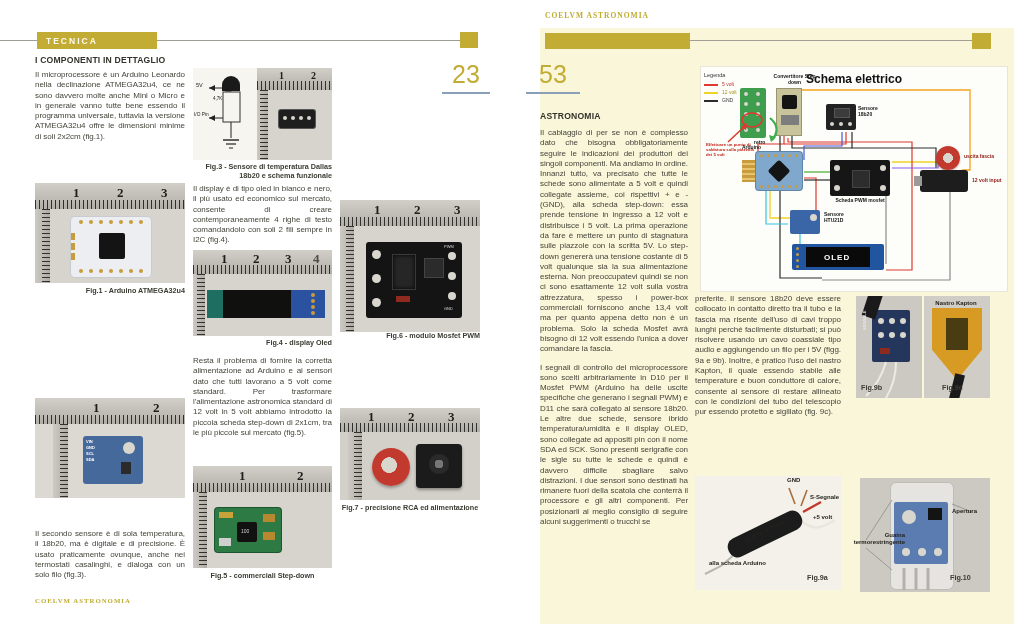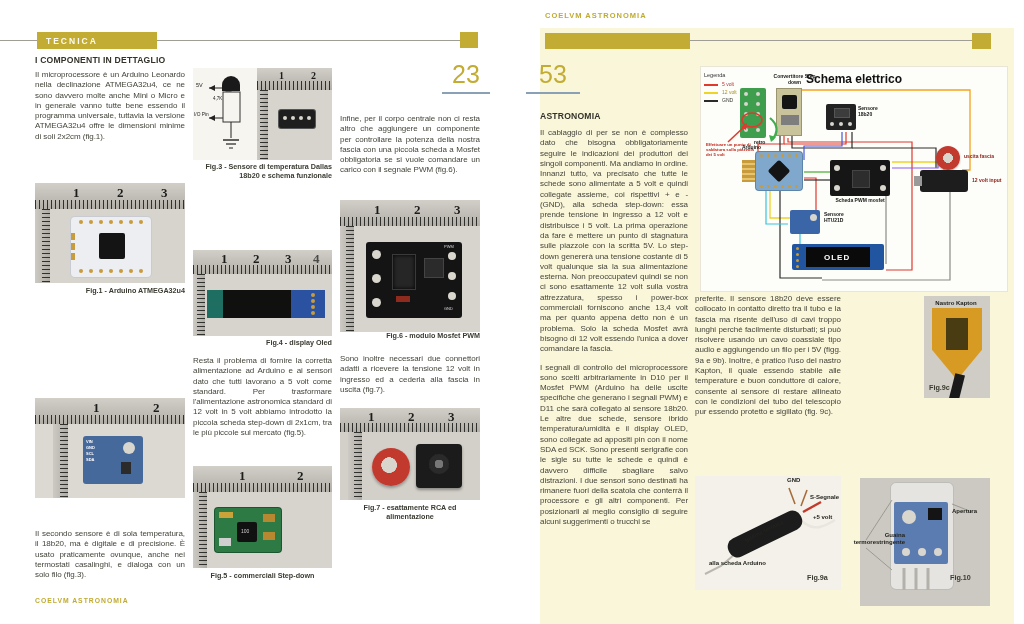"COELVM ASTRONOMIA" .brandtxt { font-family: Liberation Sans, sans-serif -> Liberation Serif, serif }
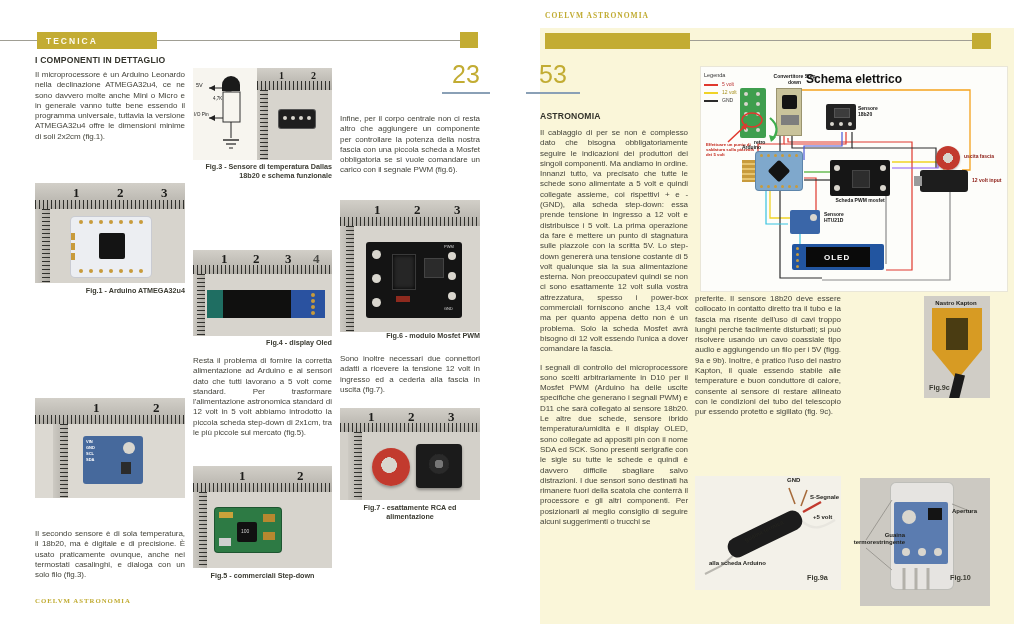"Infine, per il corpo centrale" div.a { html: <div>Infine, per il corpo centrale non ci resta altro che aggiungere un componente per controllare la potenza della nostra fascia con una piccola scheda a Mosfet obbligatoria se si vuole comandare un carico con il segnale PWM (fig.6).</div> -> none }
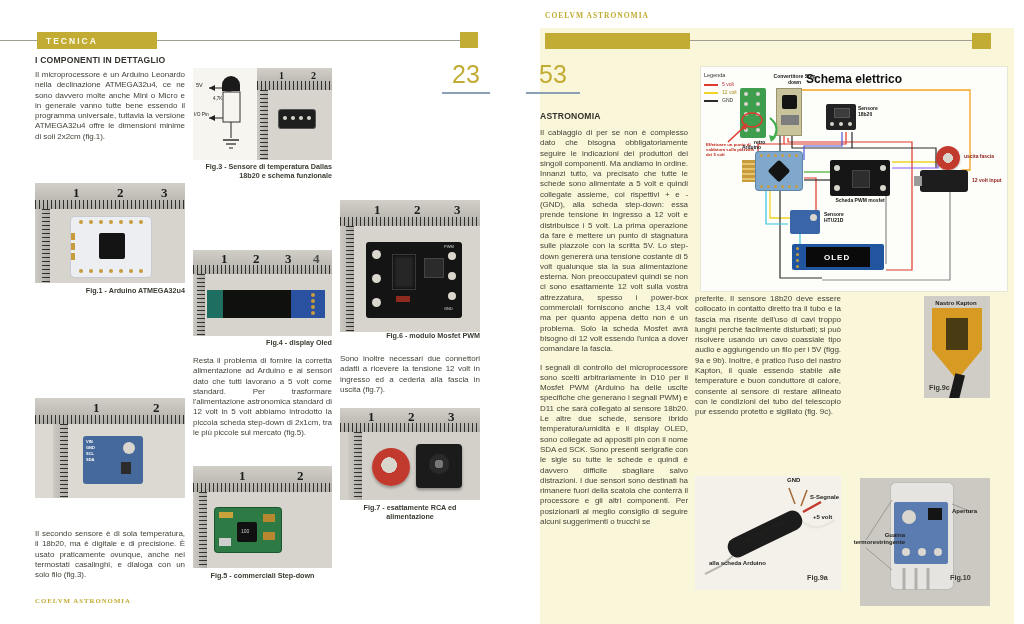"Il display è di tipo" div.a { html: none -> <div>Il display è di tipo oled in bianco e nero, il più usato ed economico sul mercato, consente di creare contemporaneamente 4 righe di testo comandandolo con soli 2 fili sempre in I2C (fig.4).</div> }
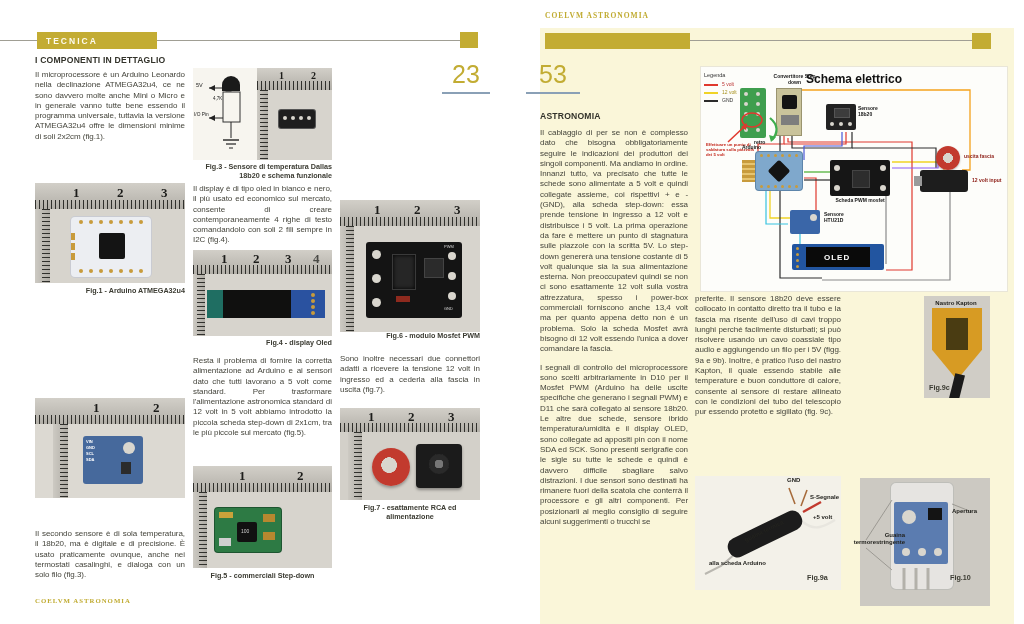"Sono inoltre necessari due connettori" div.a { html: <div>Sono inoltre necessari due connettori adatti a ricevere la tensione 12 volt in ingresso ed a cederla alla fascia in uscita (fig.7).</div> -> none }
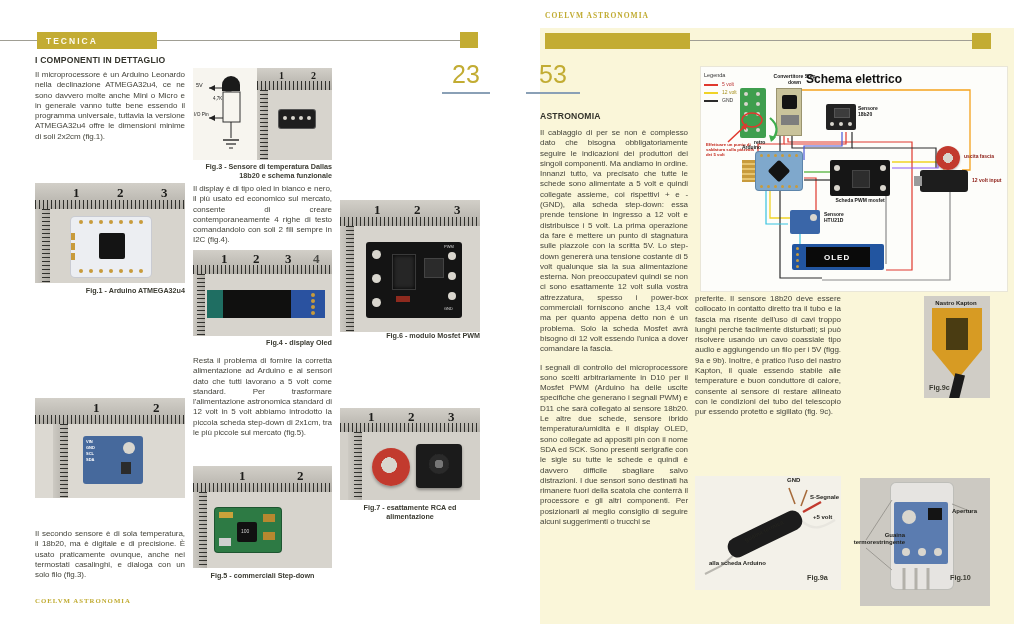"Fig.9b" div.photo { html: none -> <div> <div> <div></div> <div></div> <div></div> <div></div> <div></div> <div></div> <div></div> </div> <div></div> <span>SEGNALE</span> <svg> <path></path> <path></path> </svg> <span>Fig.9b</span> </div> }
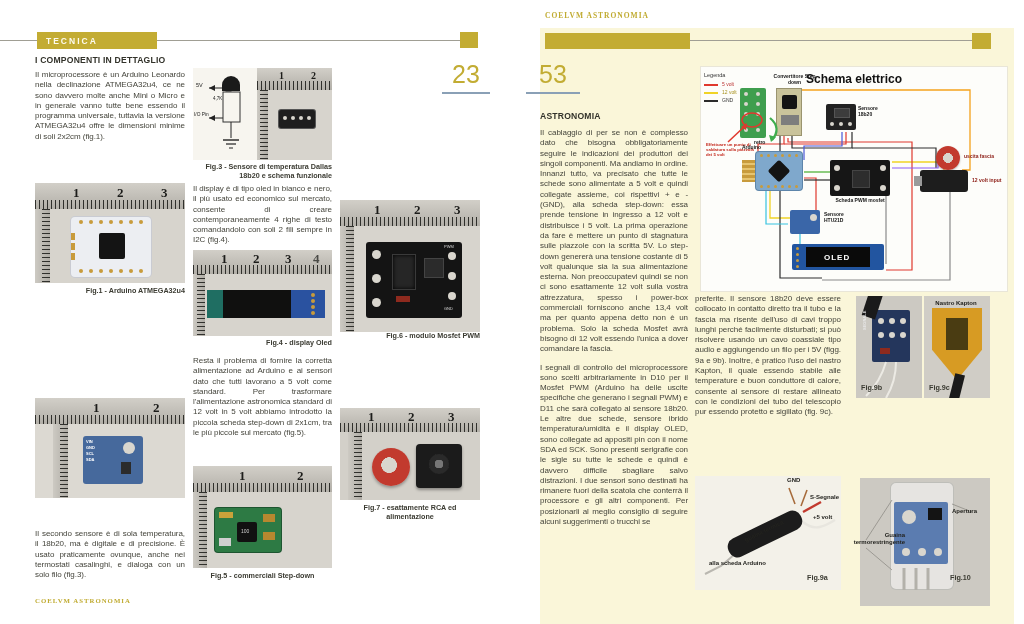"Fig.9c" span.a { left: 5px -> 18px }
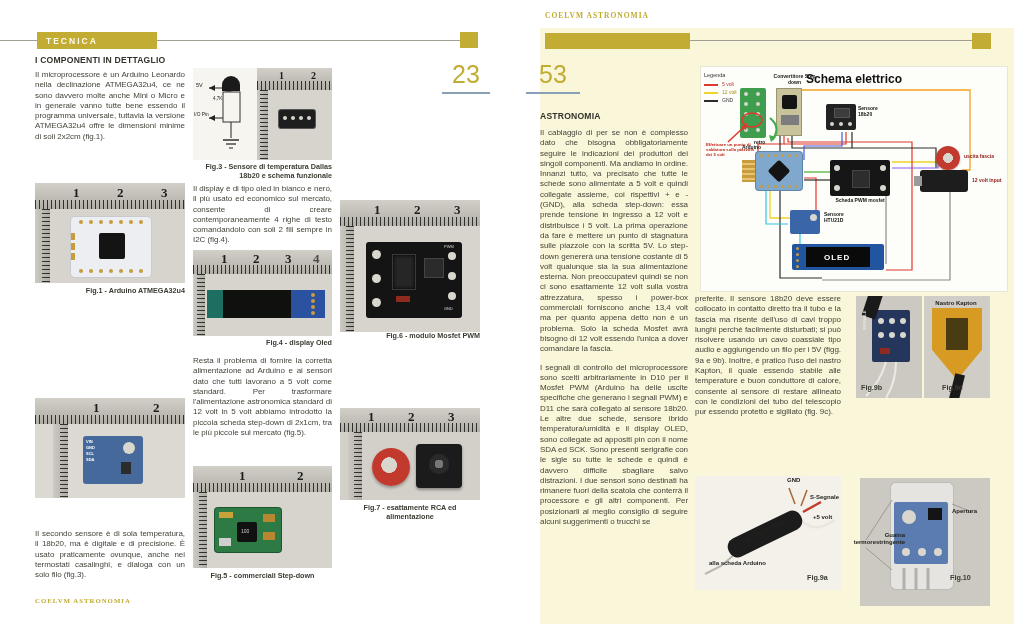"Fig.7 - esattamente RCA ed" div.a { text: esattamente -> precisione }
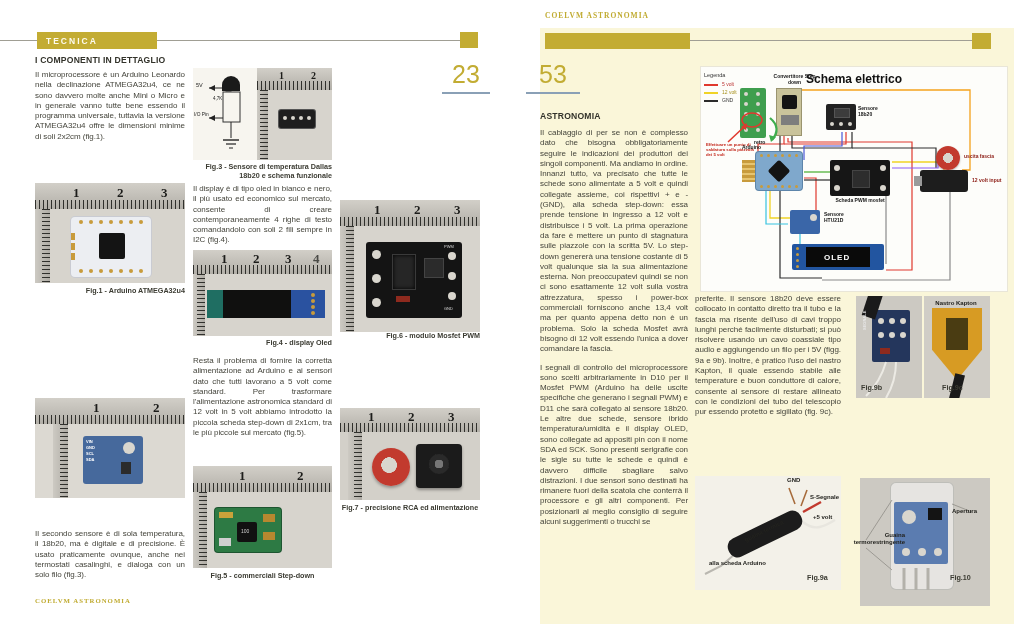"Fig.10" div.photo { height: 128px -> 114px }
